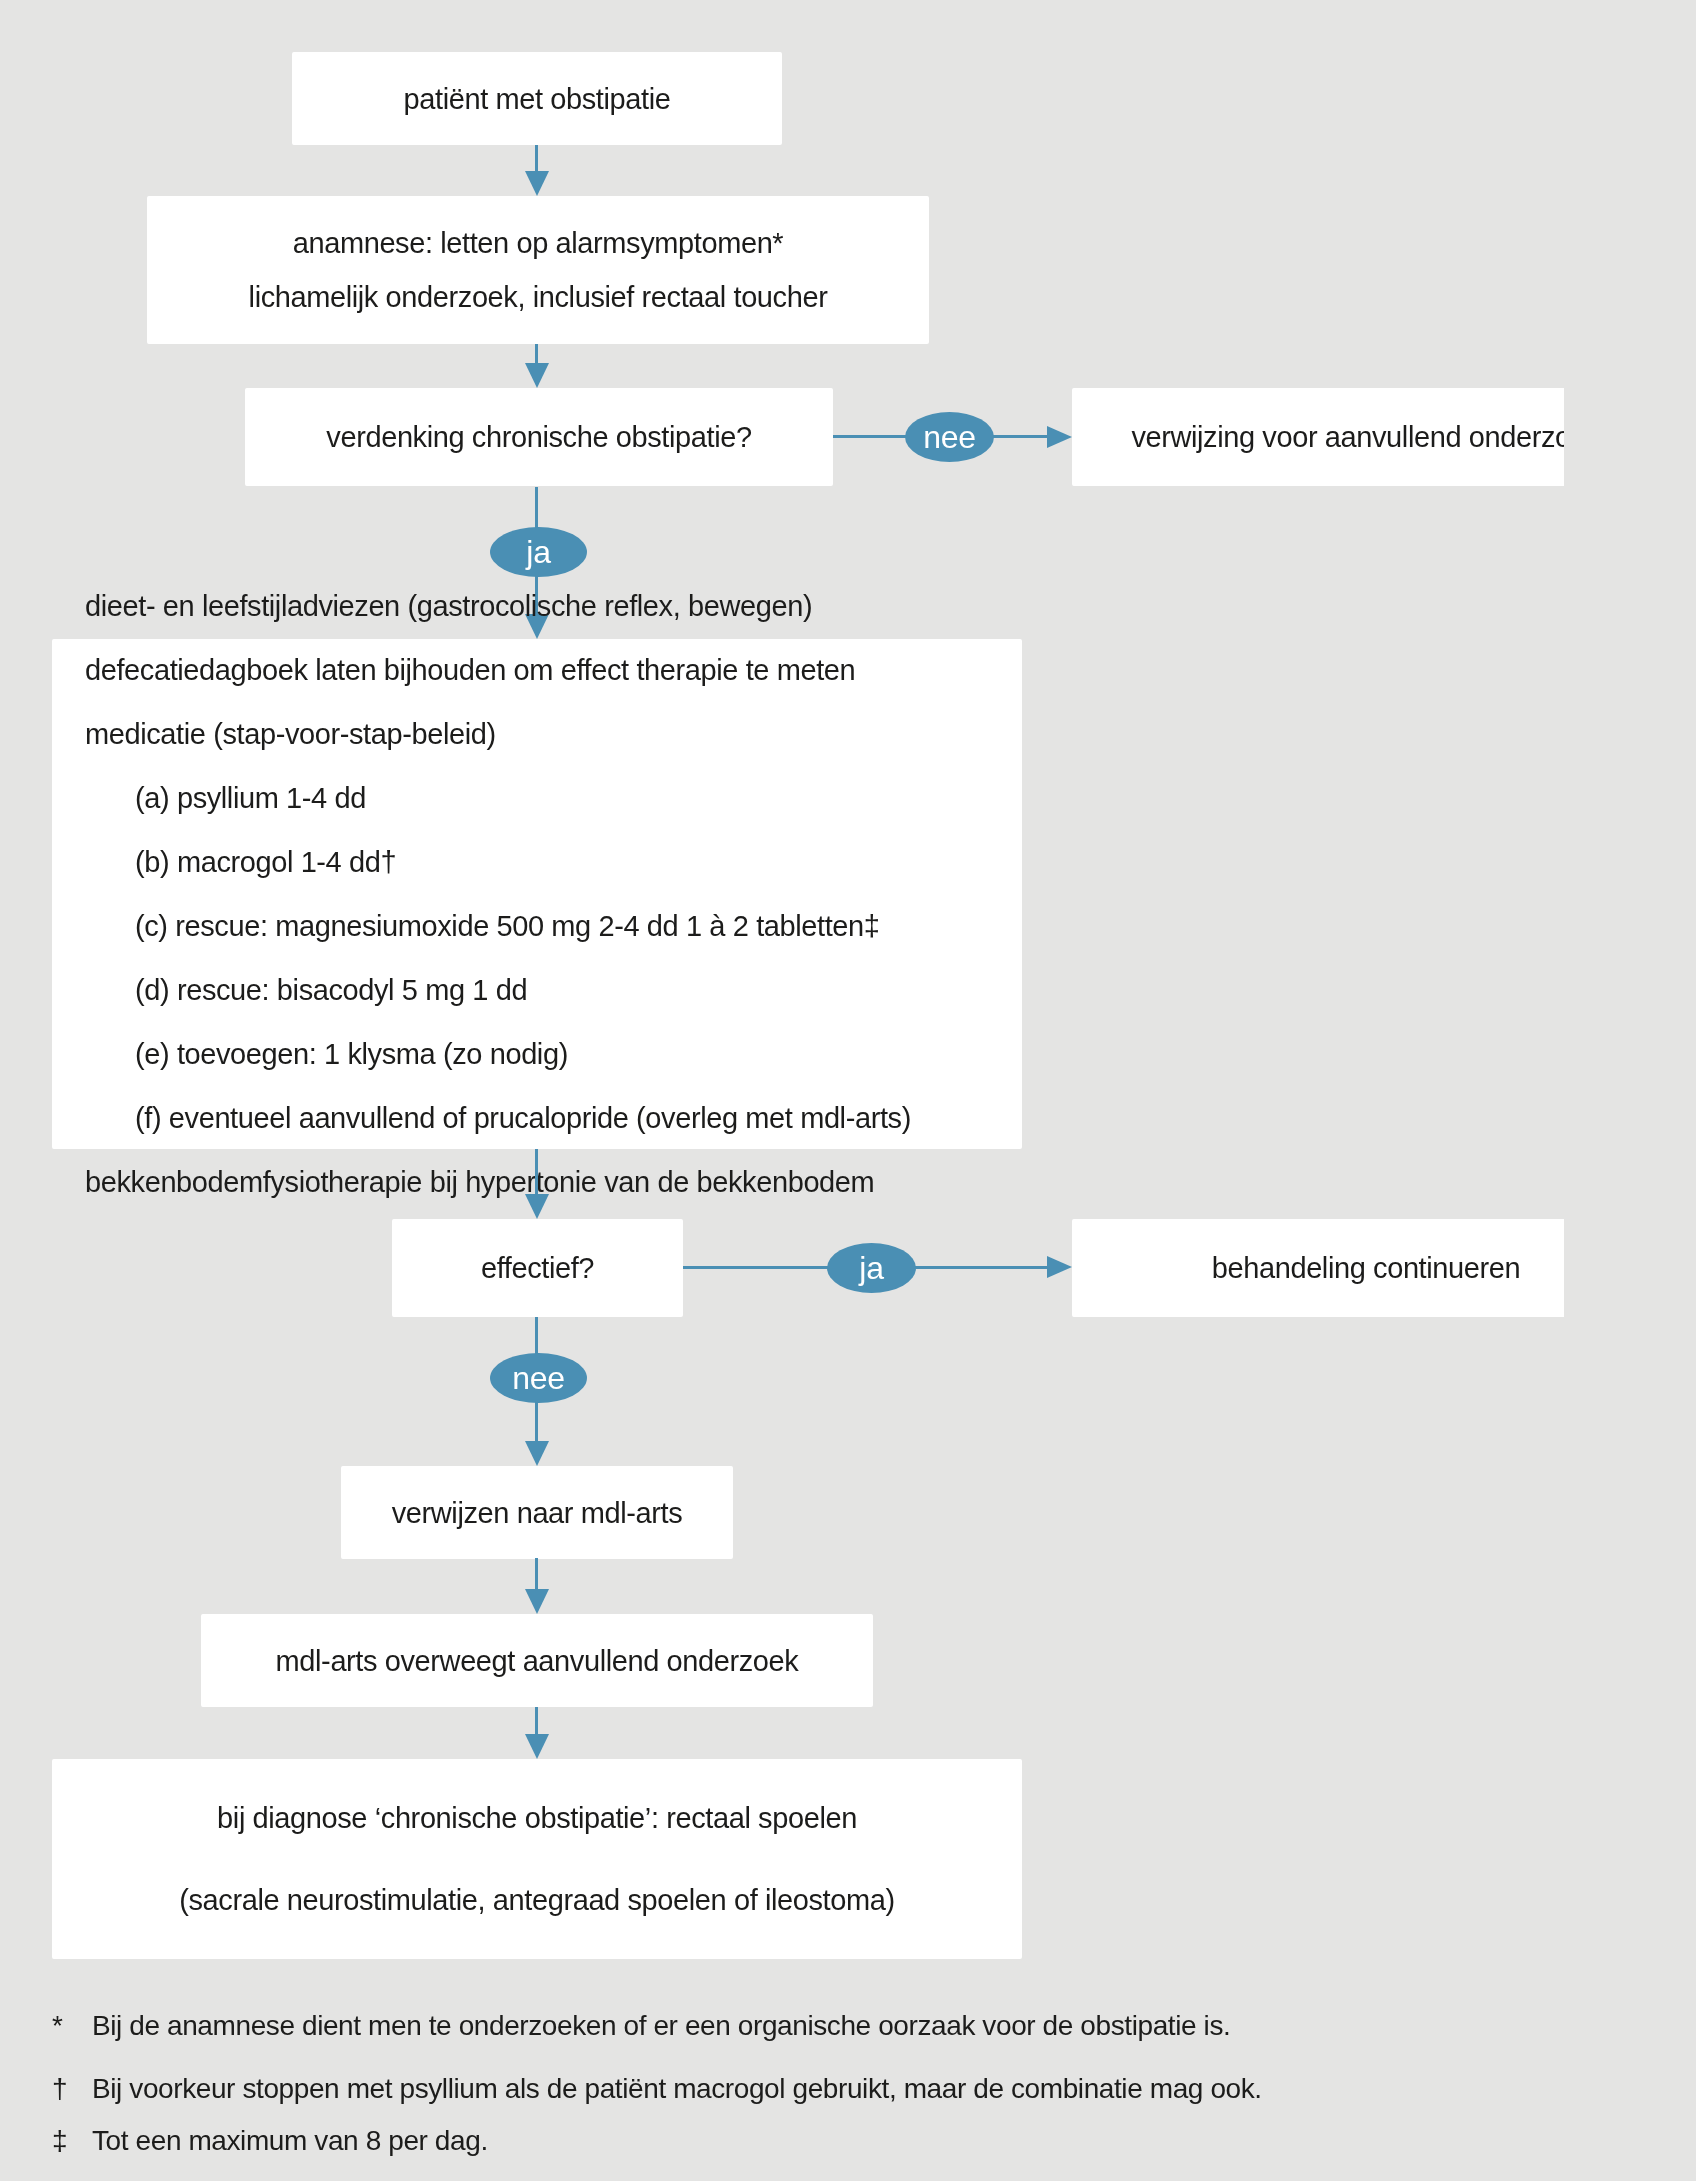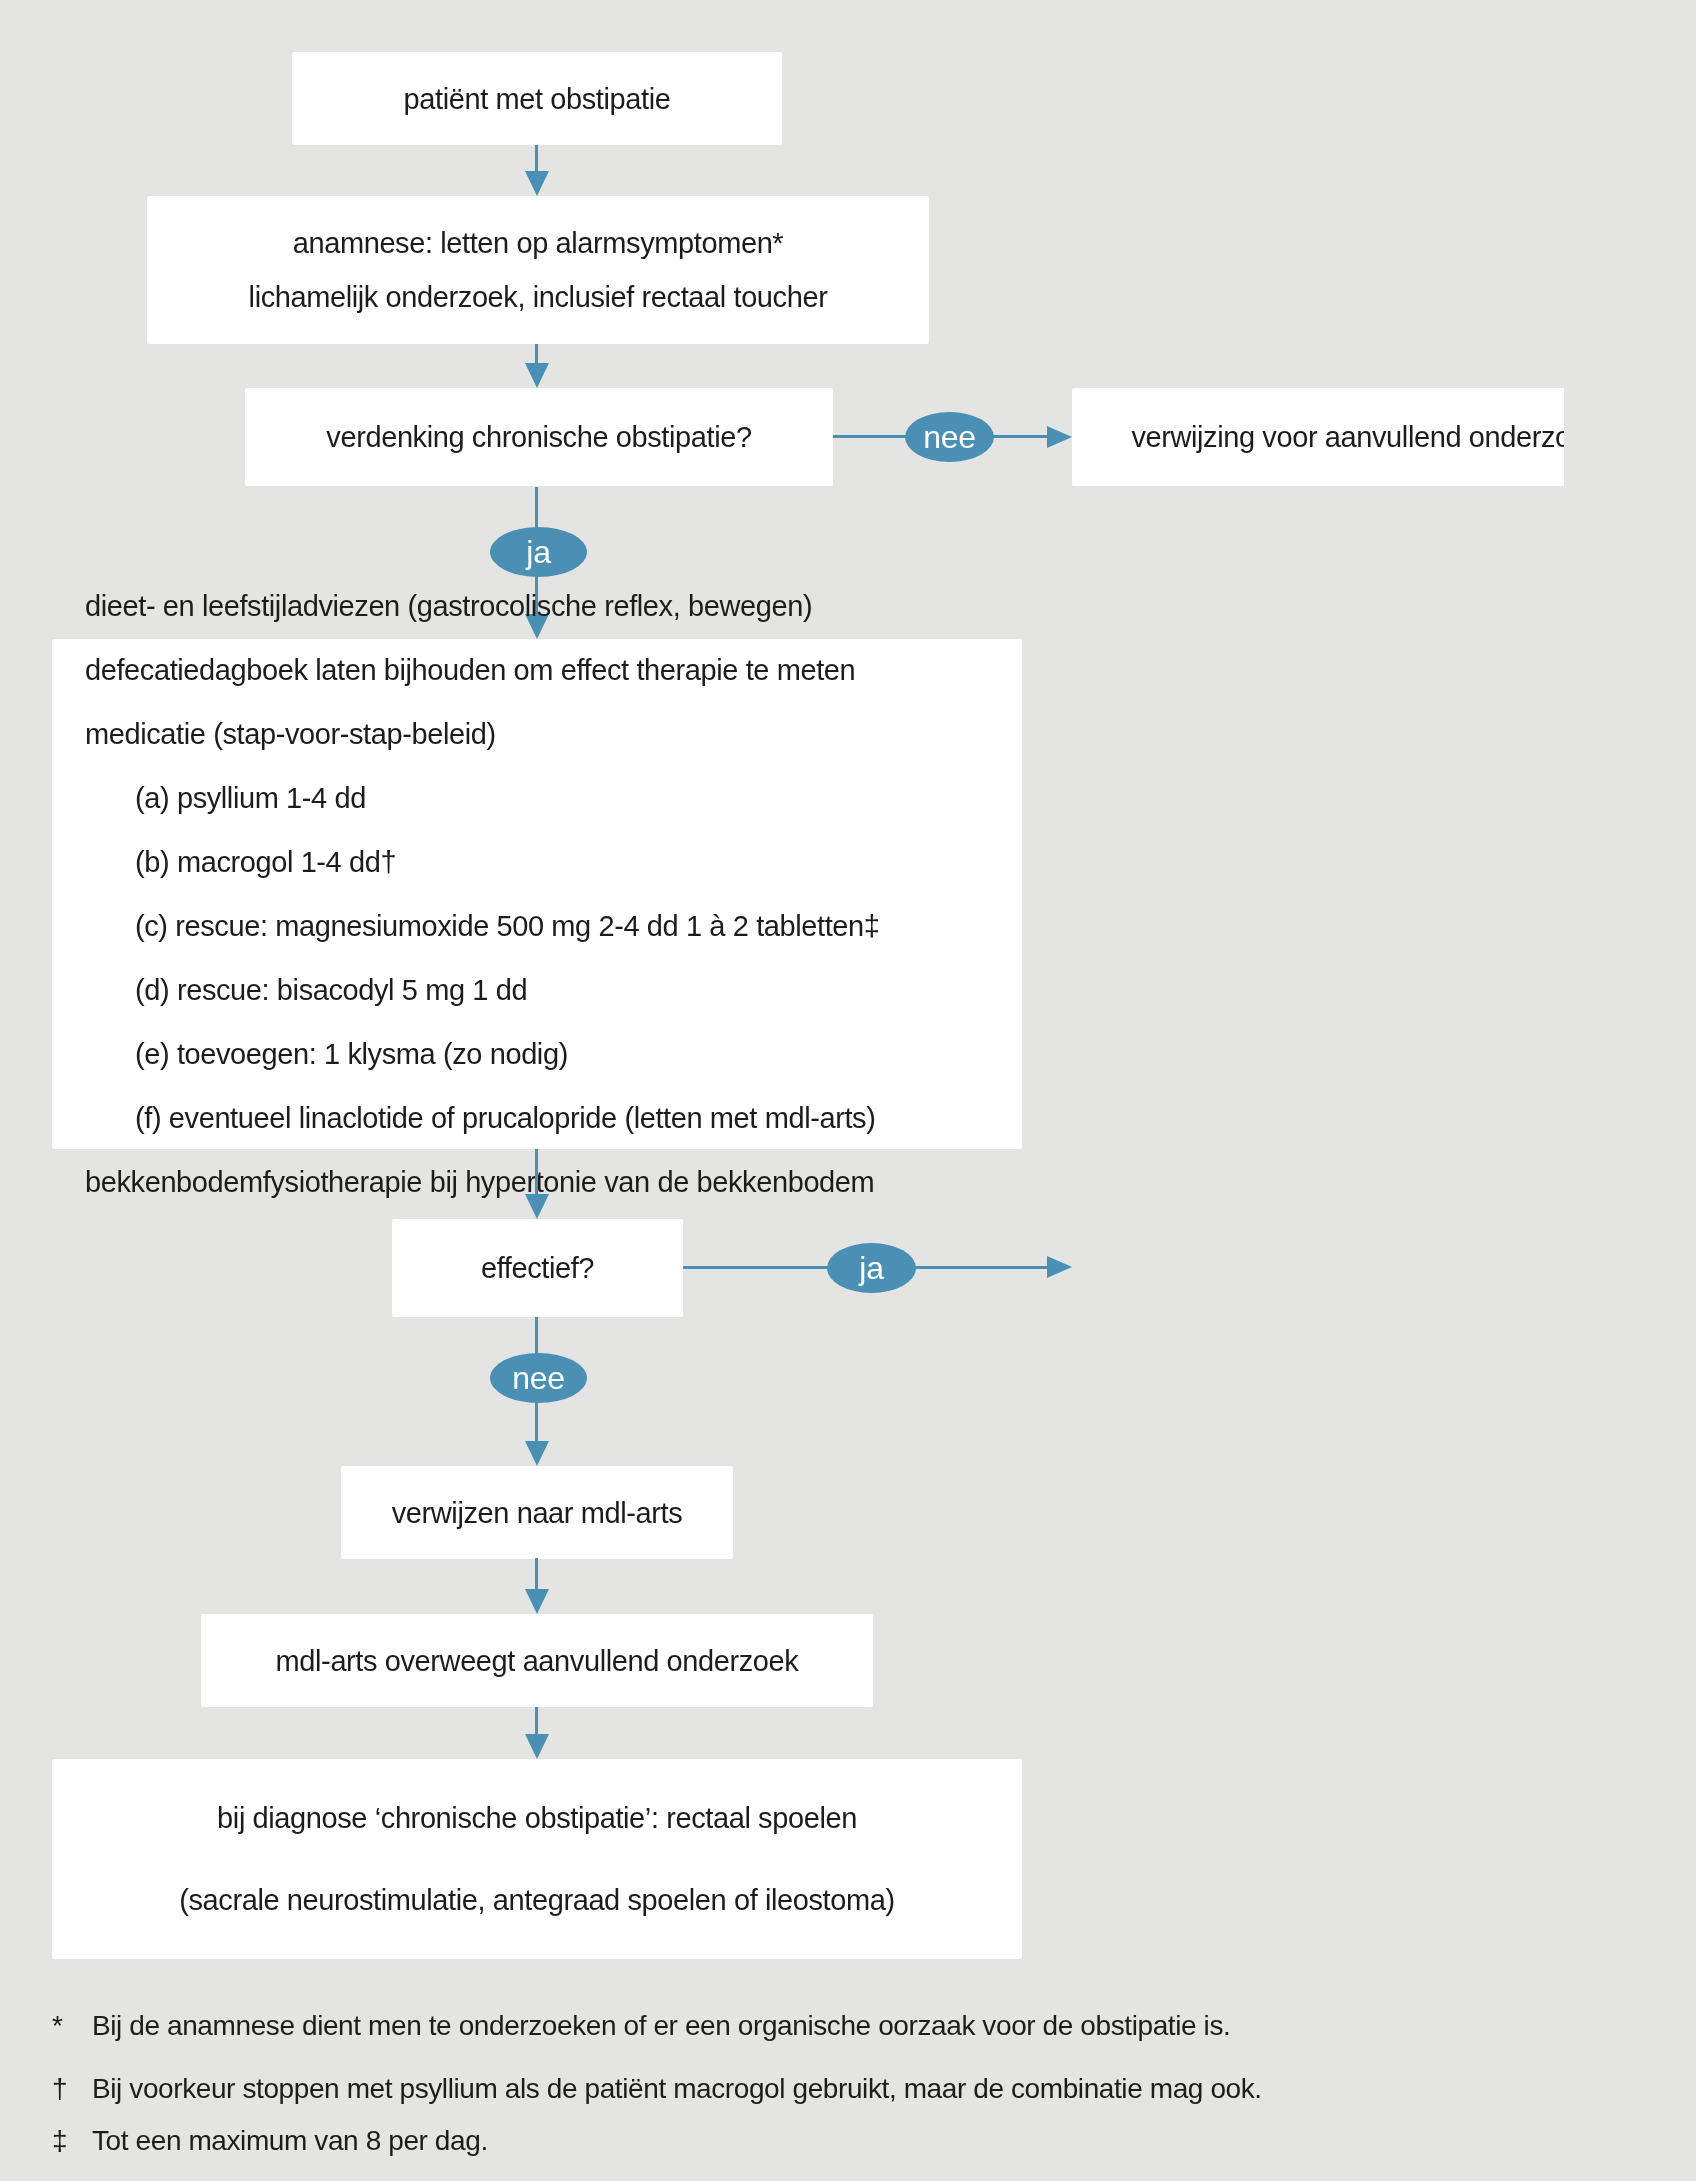"(f) eventueel linaclotide of" span.plan-line { text: linaclotide of prucalopride (letten -> aanvullend of prucalopride (overleg }
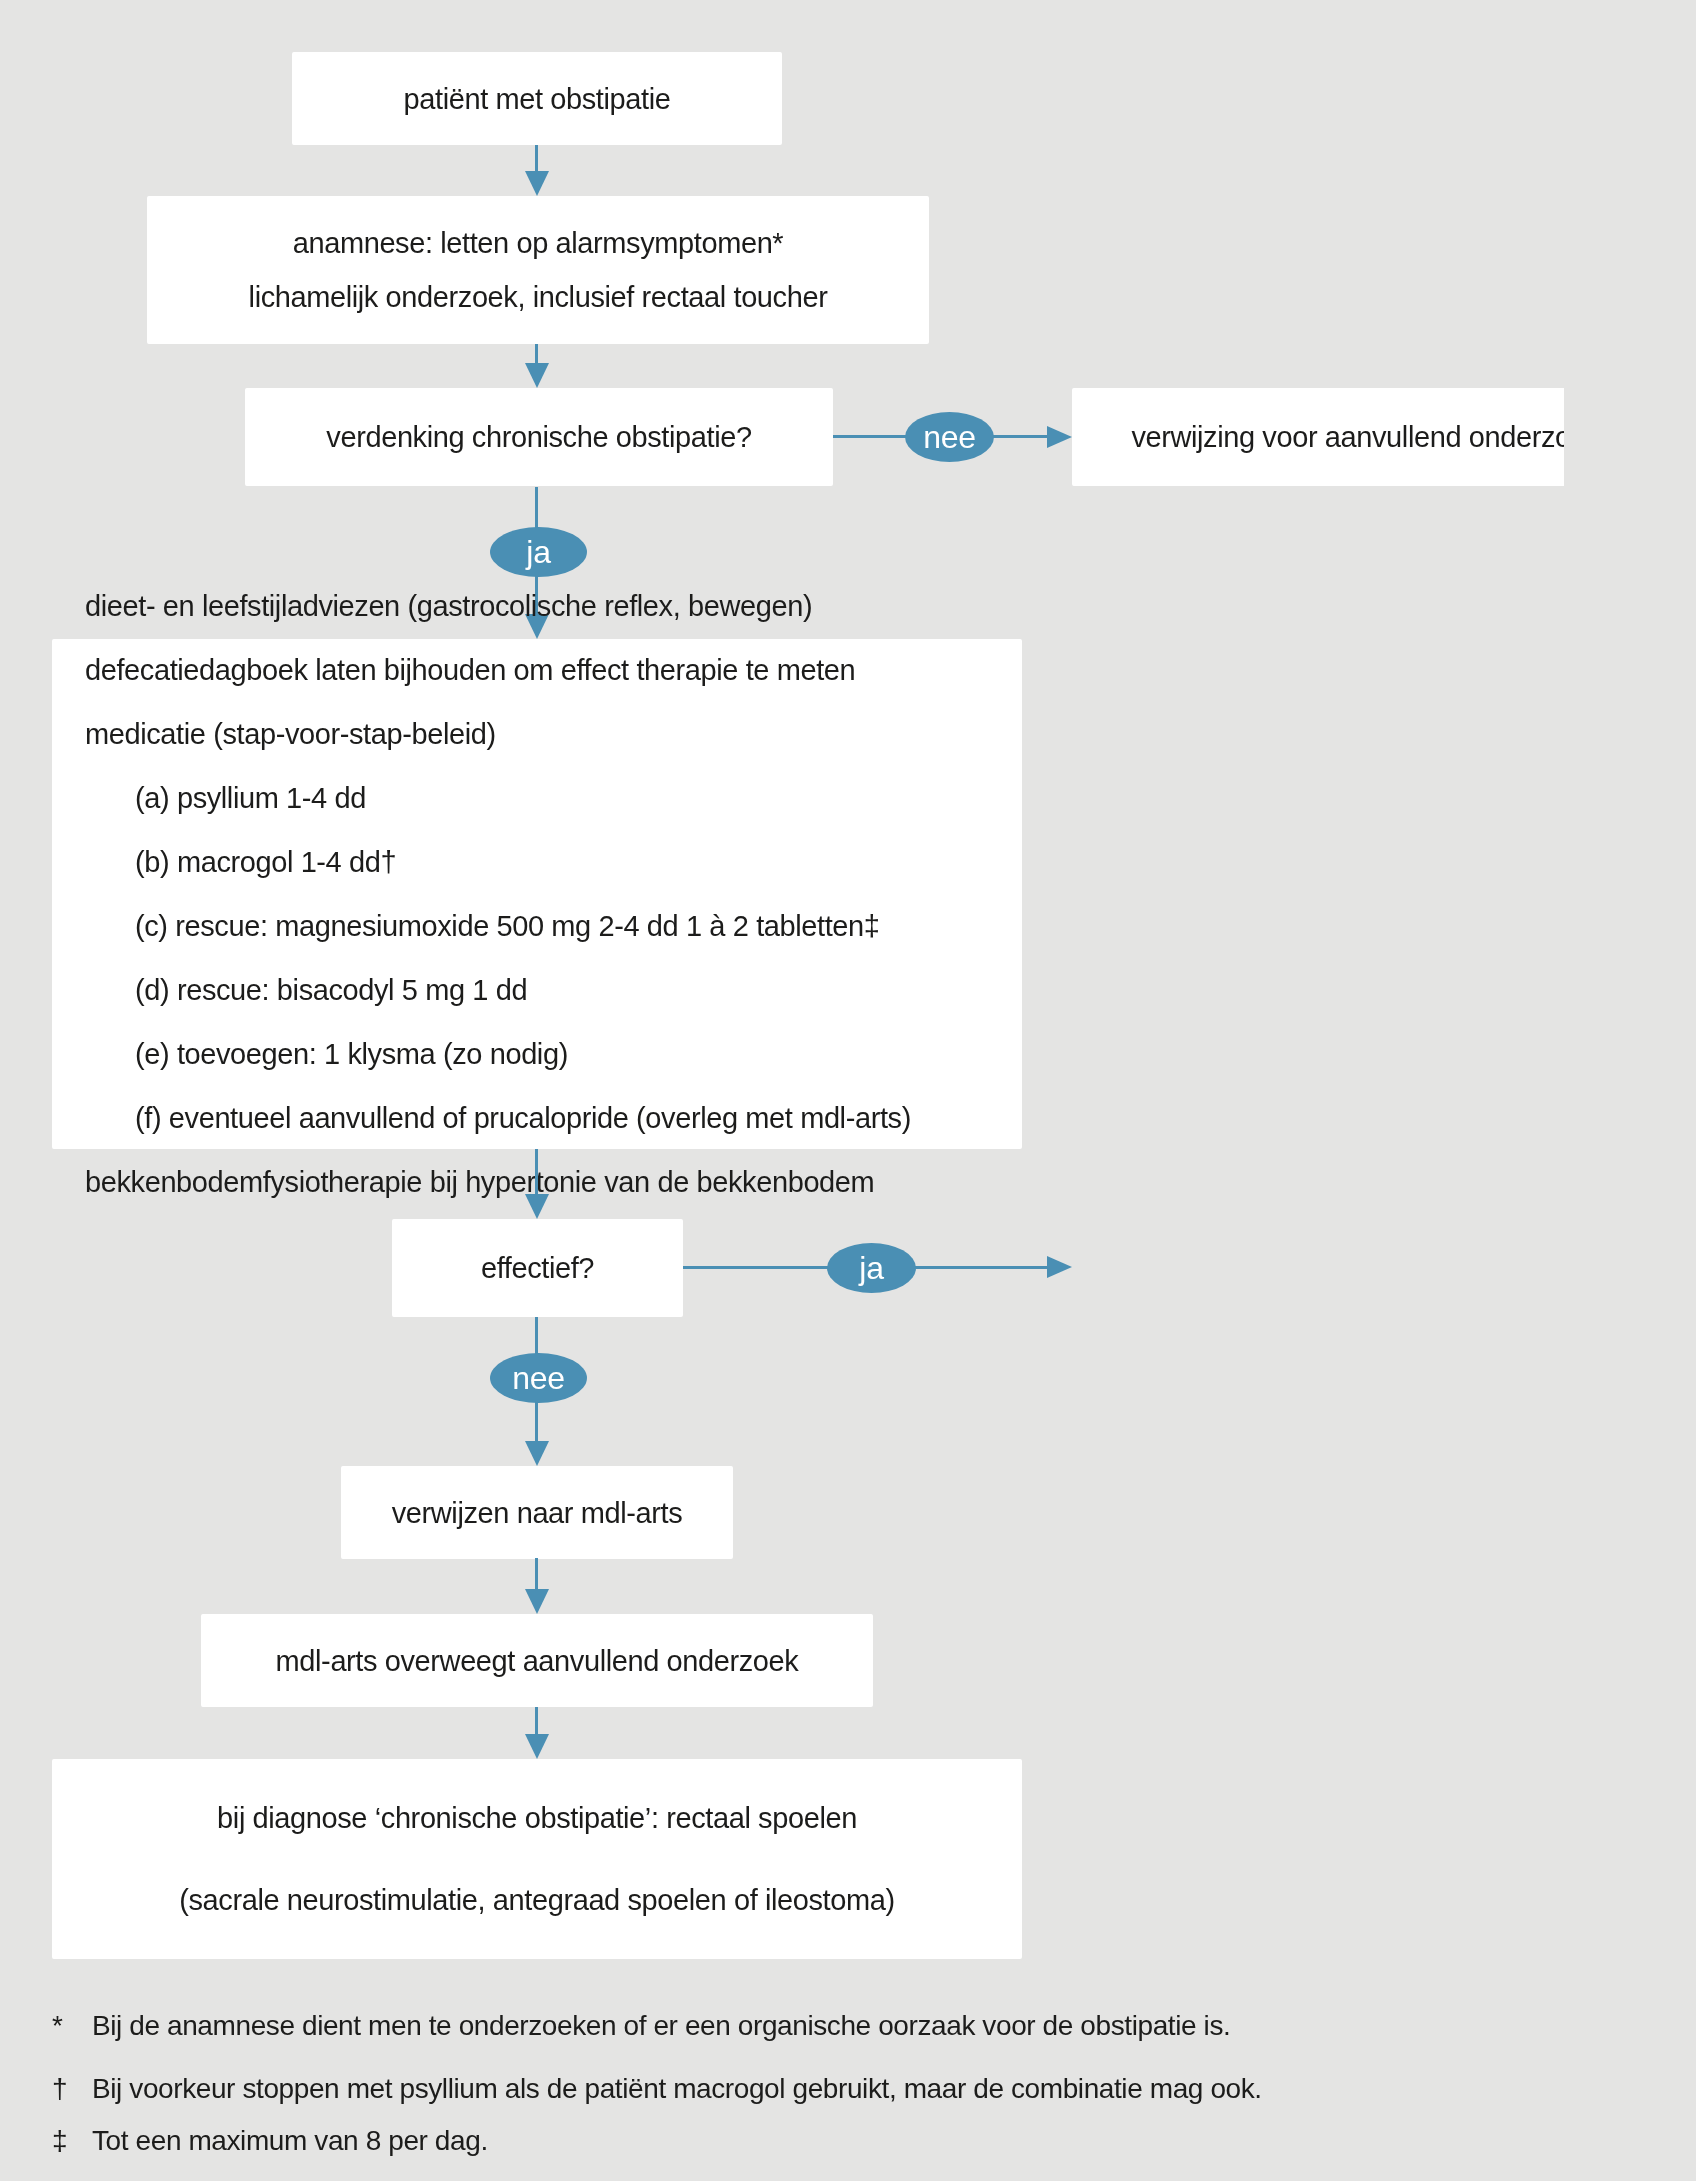"behandeling continueren" div.box { html: none -> <div> <span>behandeling continueren</span> </div> }
